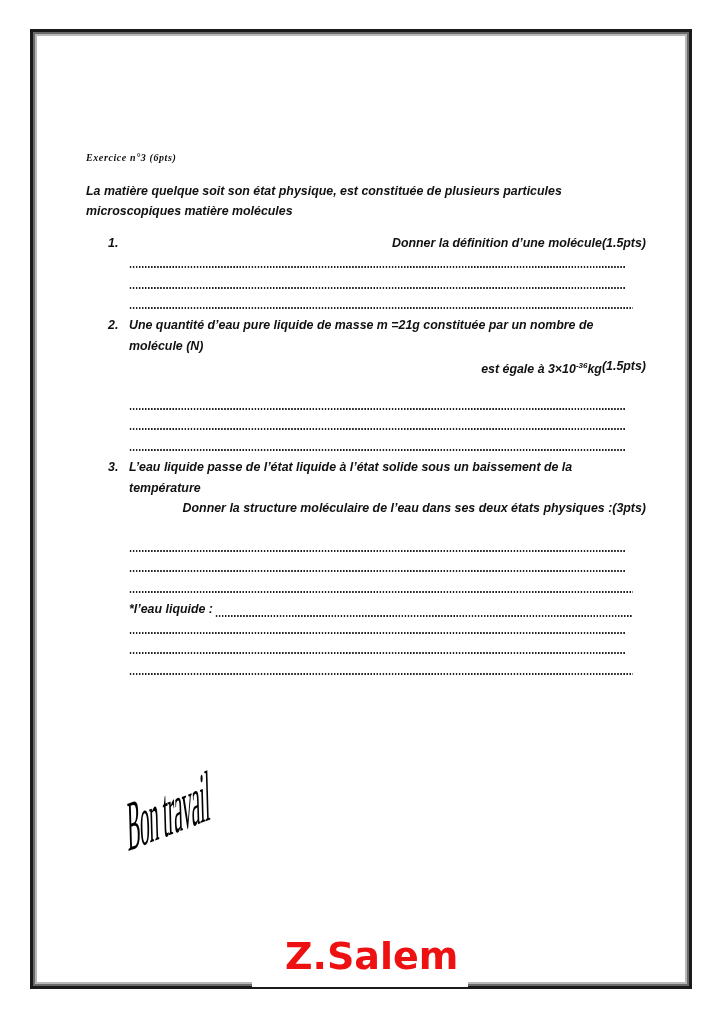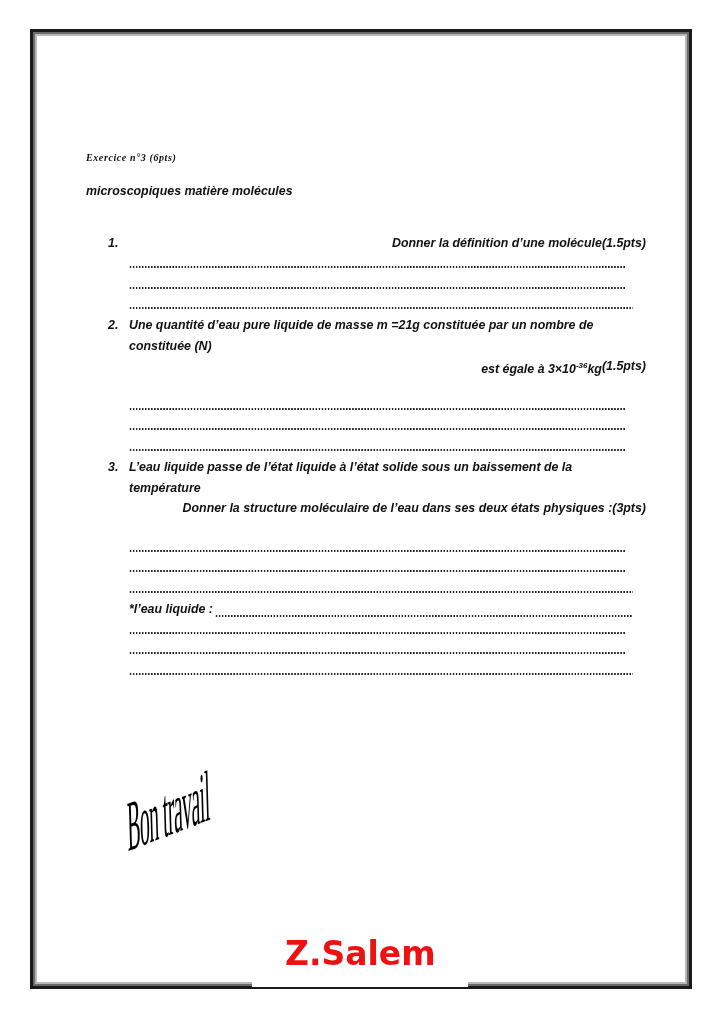"La matière quelque soit son" div { html: none -> <div>La matière quelque soit son état physique, est constituée de plusieurs particules</div> }
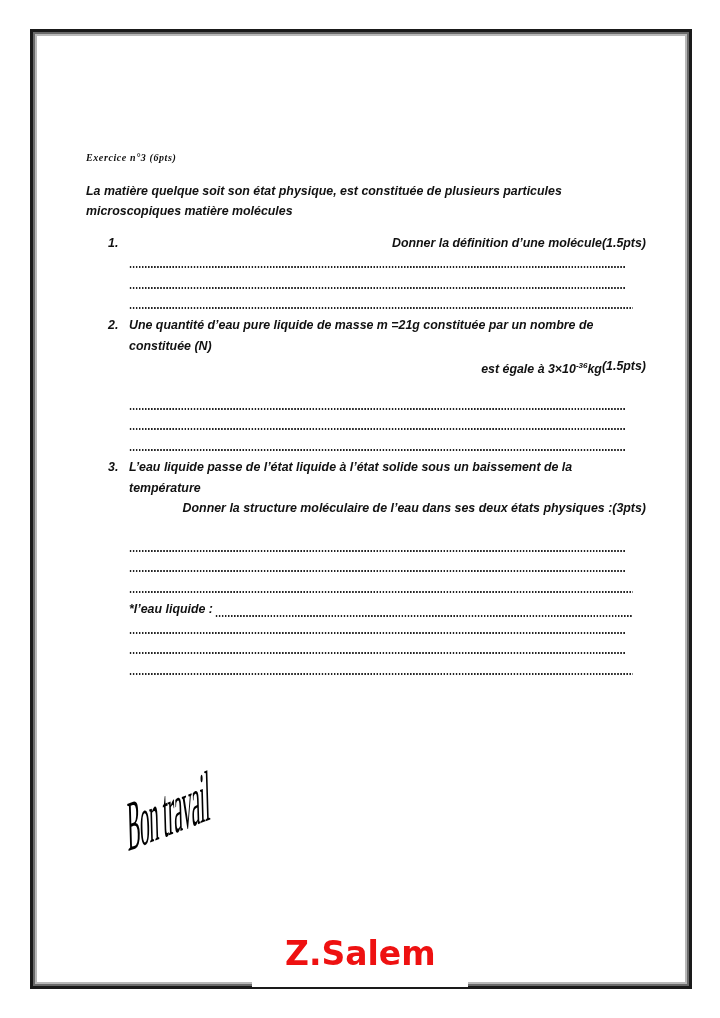"constituée (N)" div { text: constituée -> molécule }
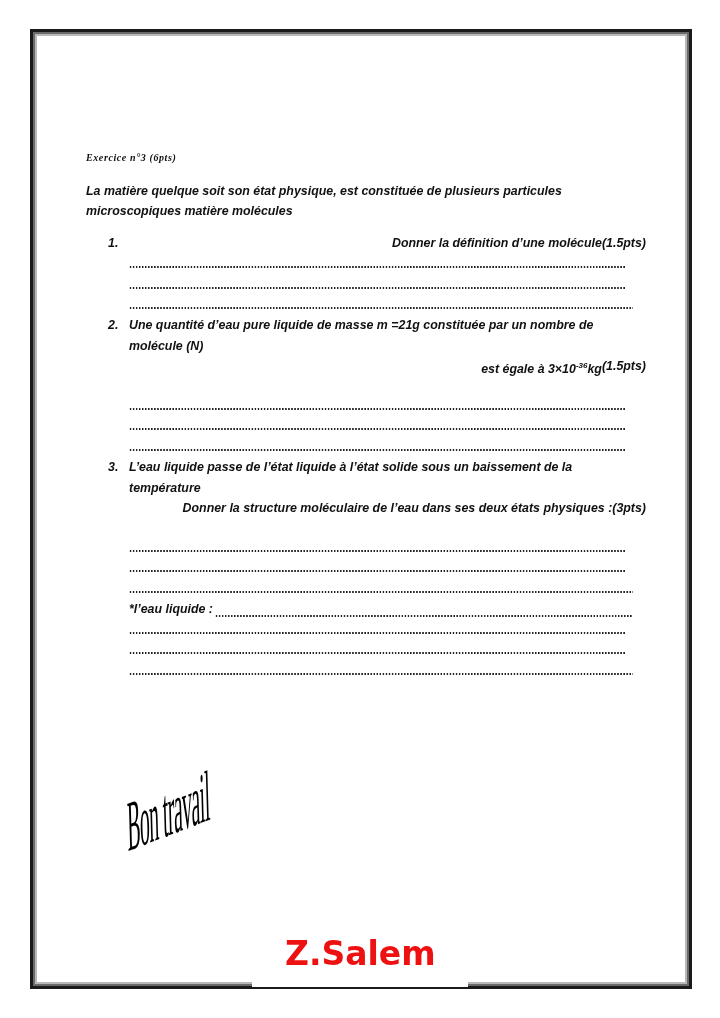"Z.Salem" .sign { font-size: 33px -> 38px }
